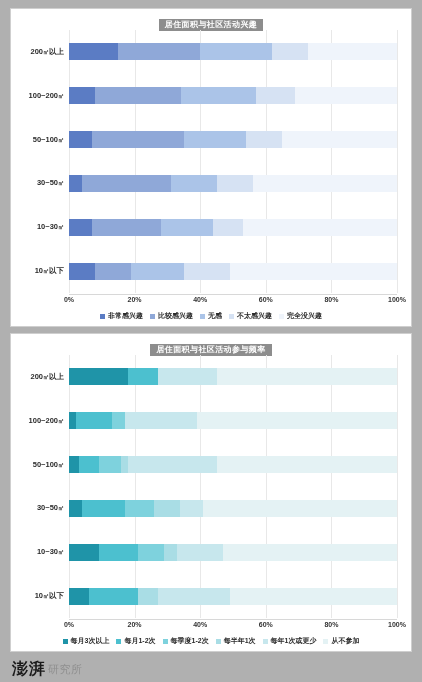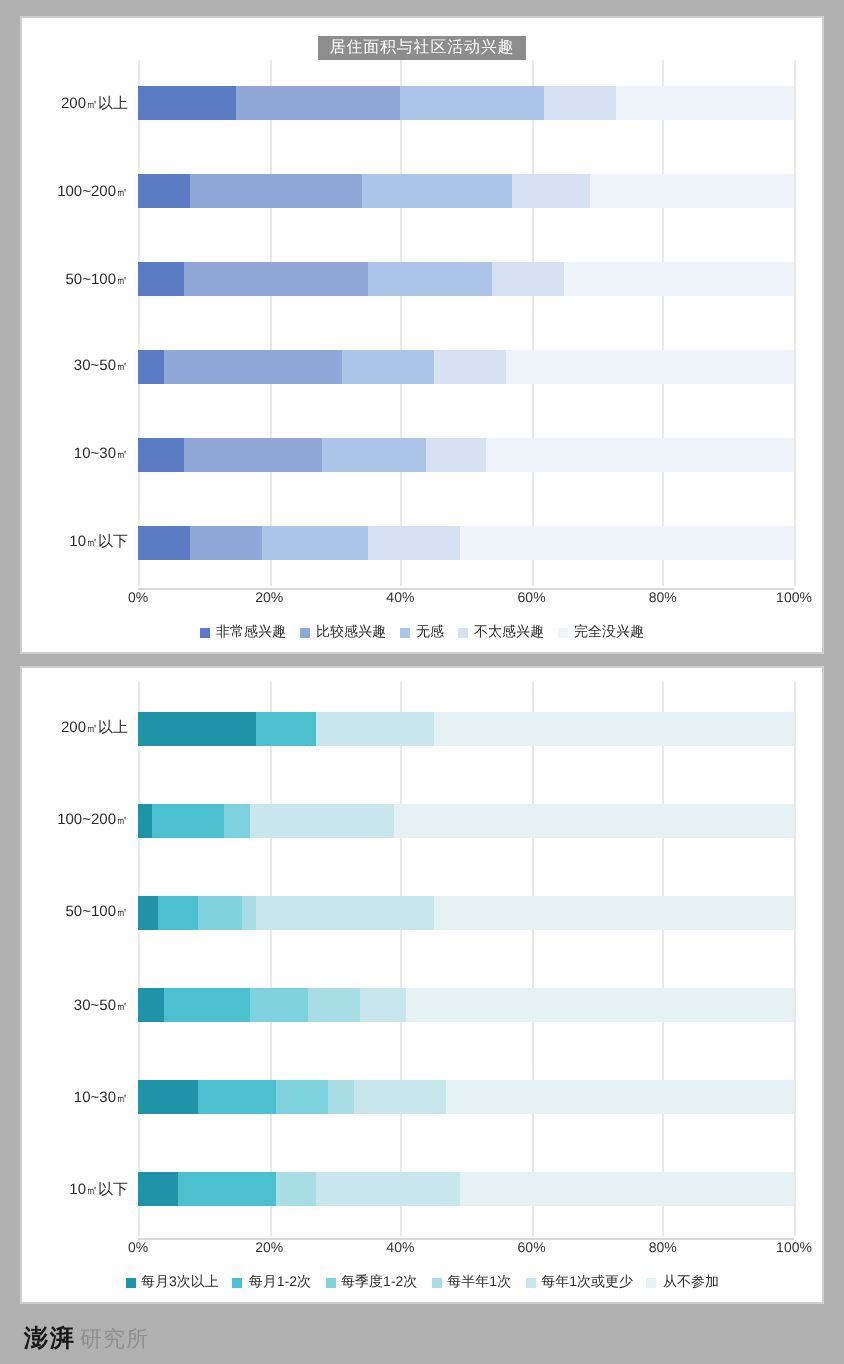"居住面积与社区活动兴趣" .chart-card { font-weight: none -> bold }
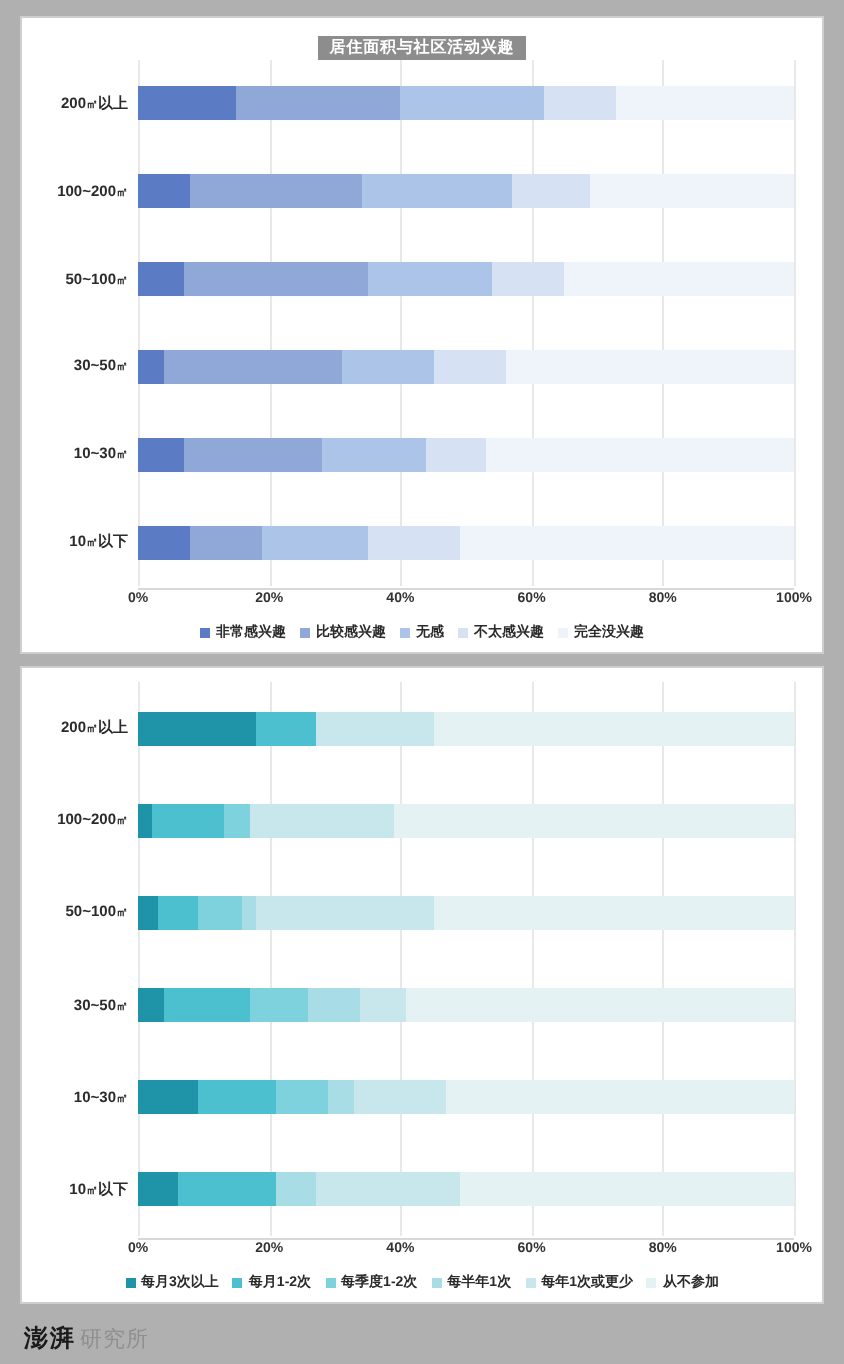"居住面积与社区活动参与频率" div.chart-title-wrap { html: none -> <div> <span>居住面积与社区活动参与频率</span> </div> }
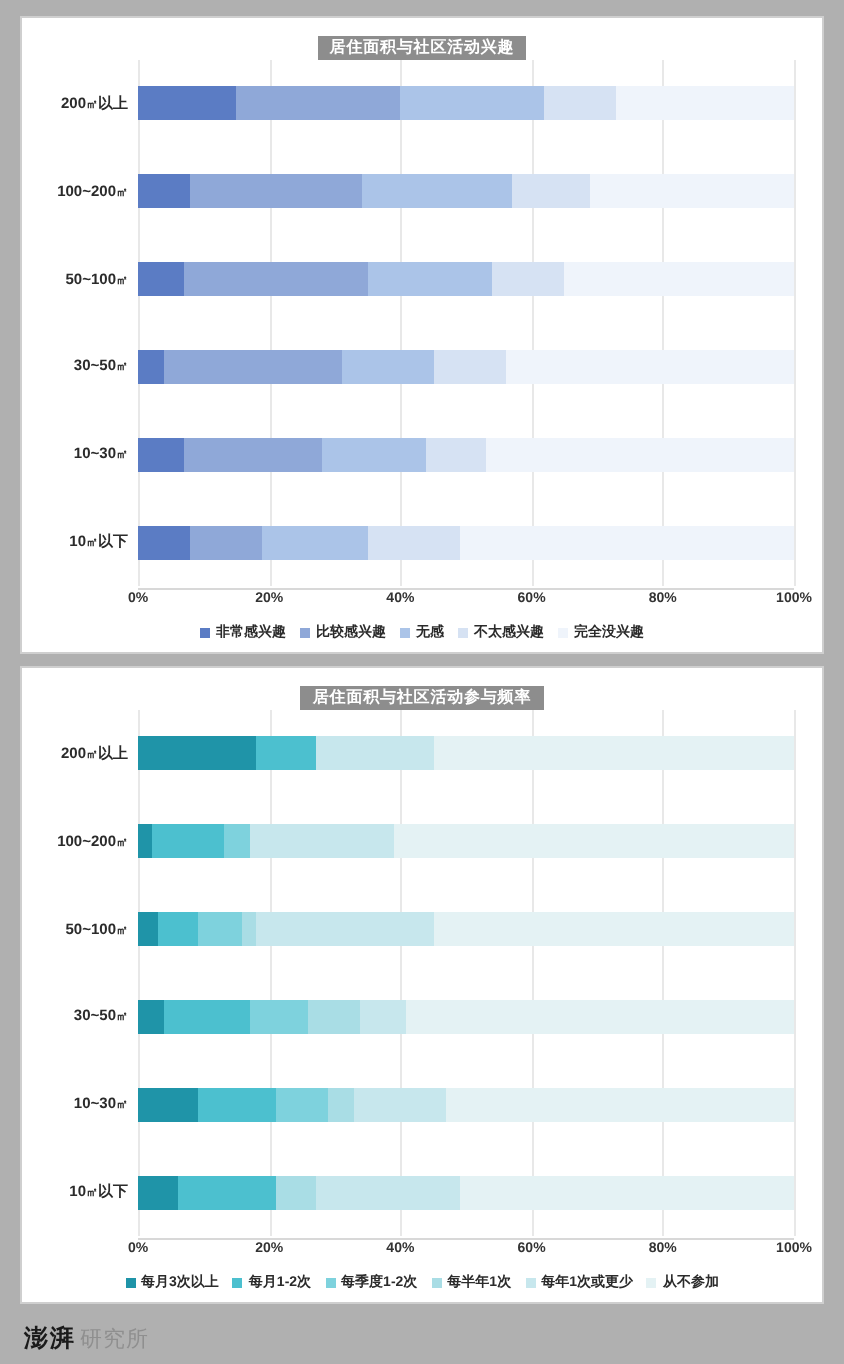"澎湃" .brand-main { font-size: 12px -> 16px }
